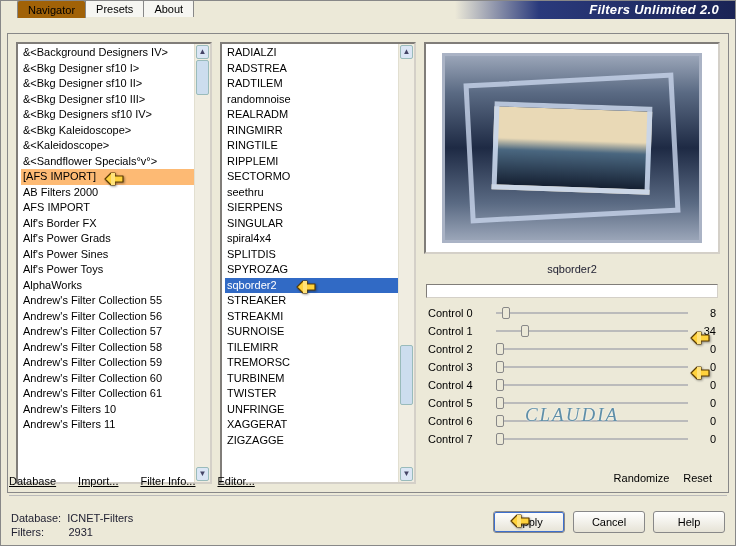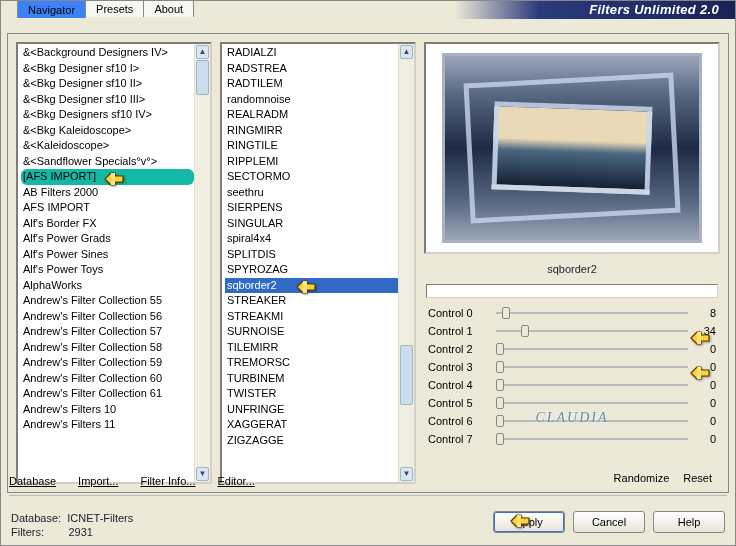"Navigator" .tab.active { background: #3b82f6 -> #a16207 }
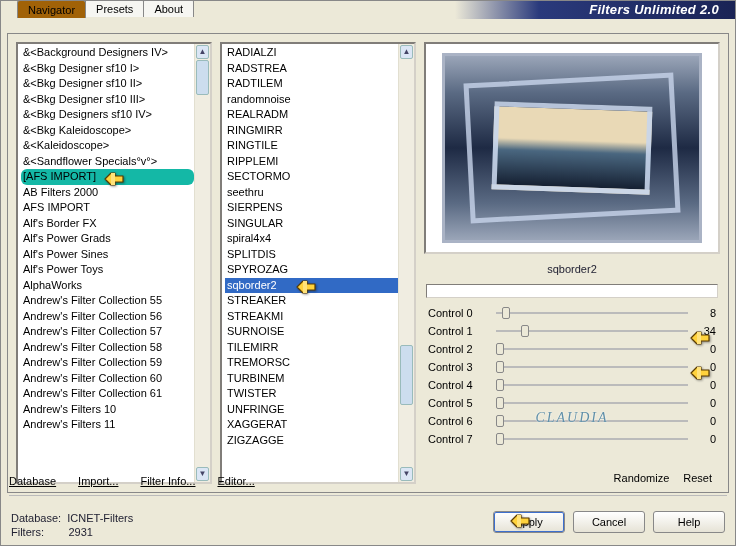"[AFS IMPORT]" .list-item.sel { background: #14b8a6 -> #fdba74; border-radius: 6px -> none }
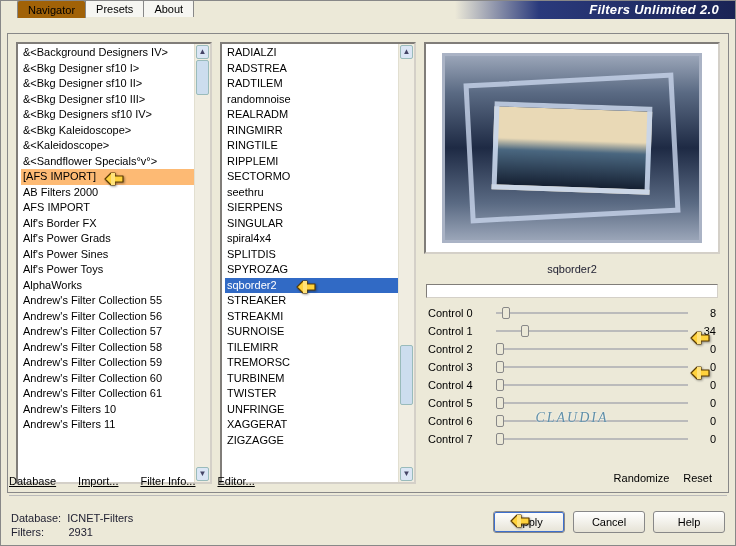"CLAUDIA" .logo { font-size: 14px -> 19px }
